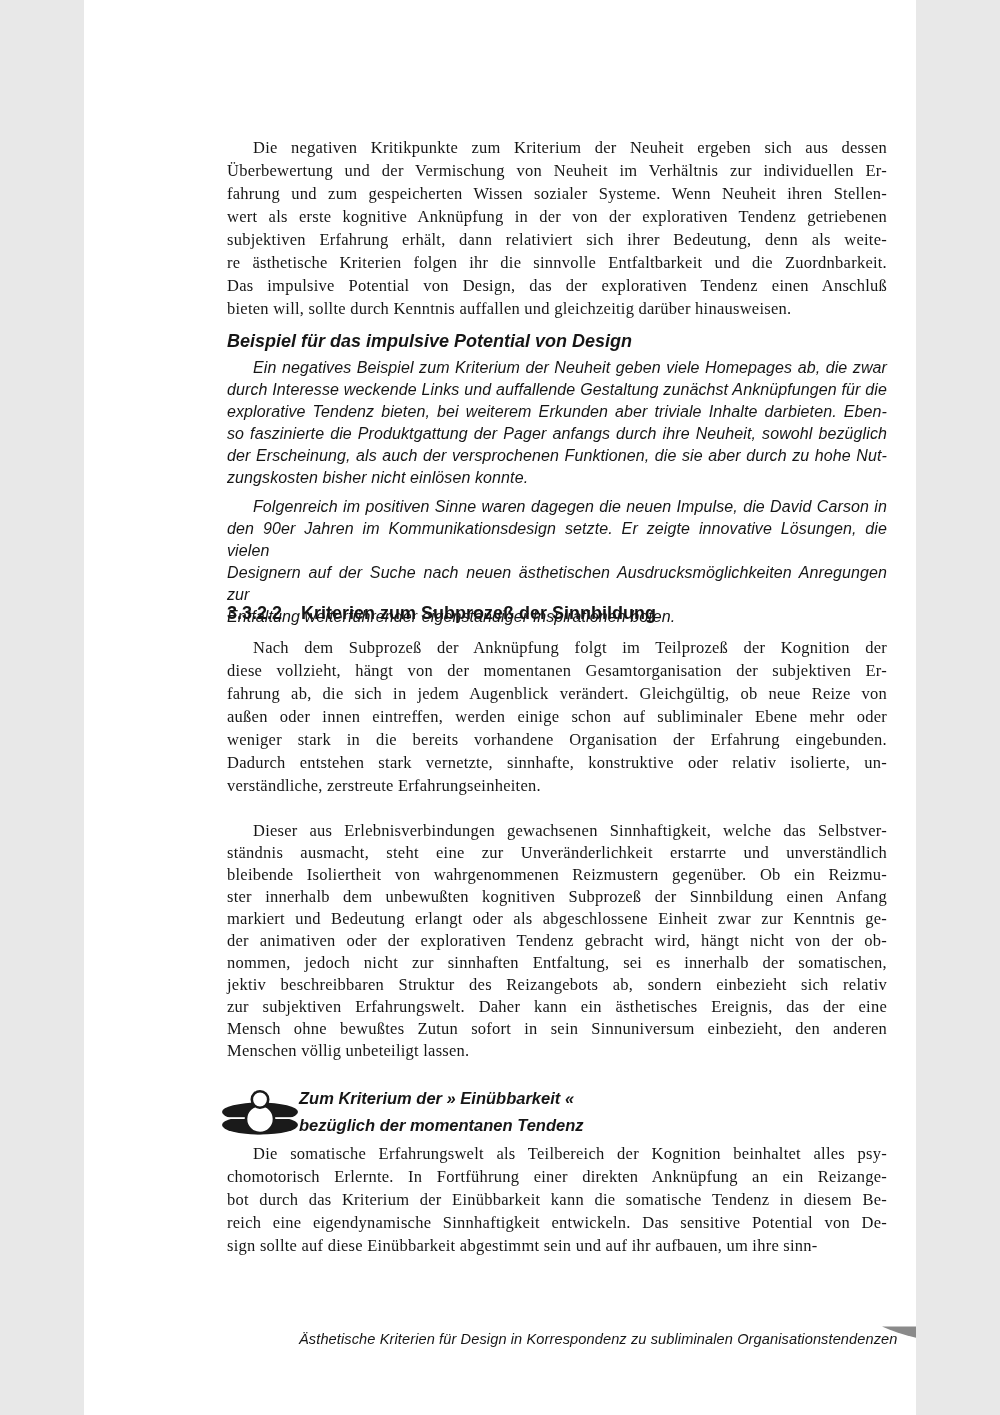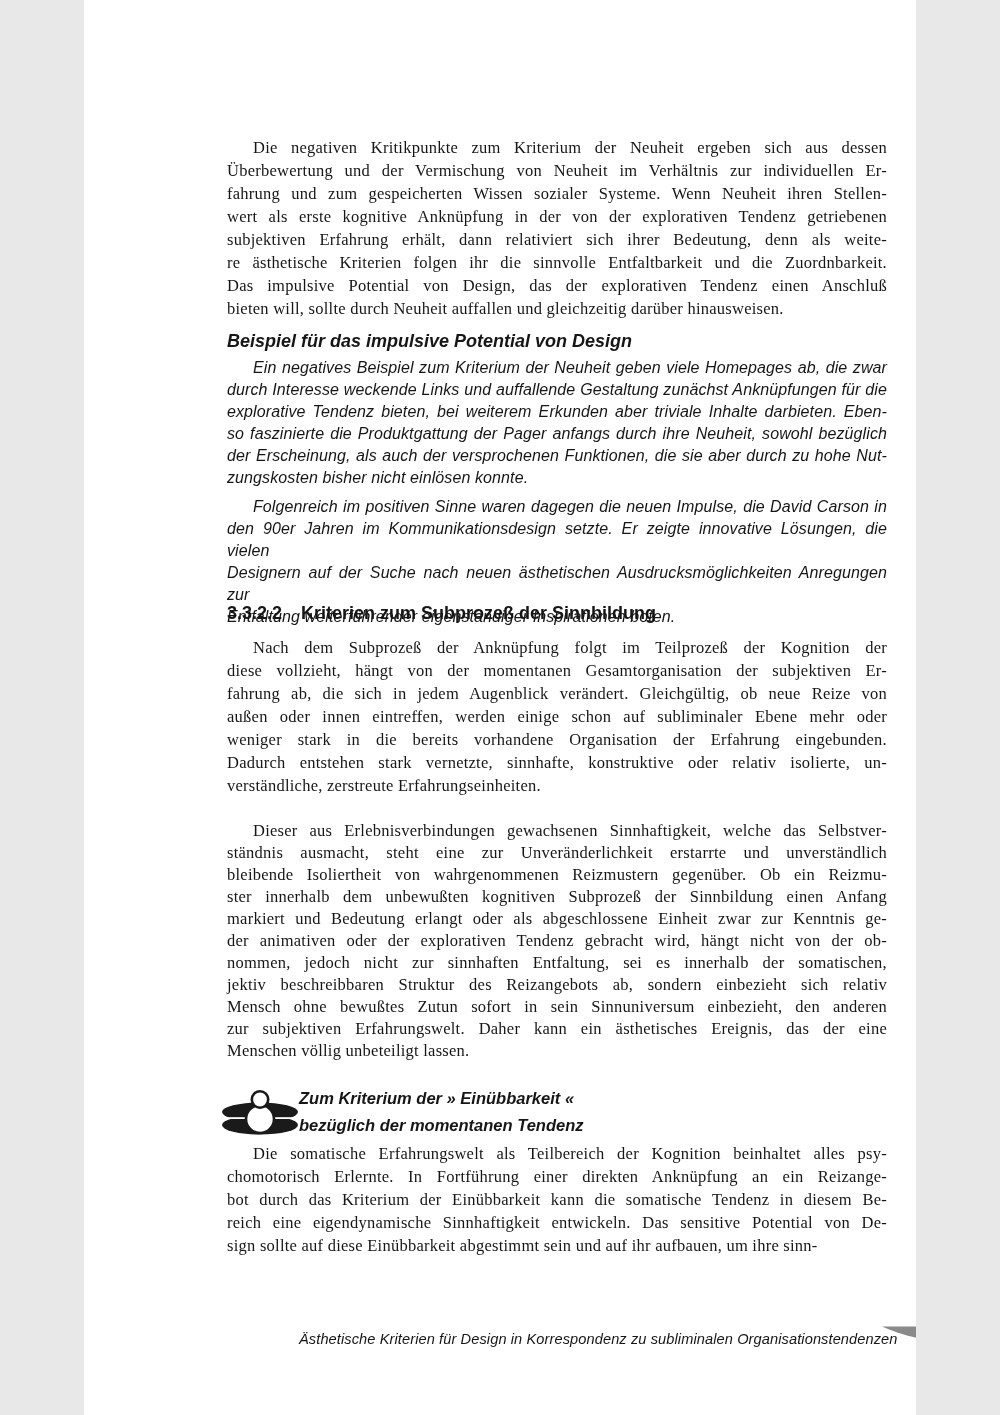"bieten will, sollte durch Neuheit" div.line { text: Neuheit -> Kenntnis }
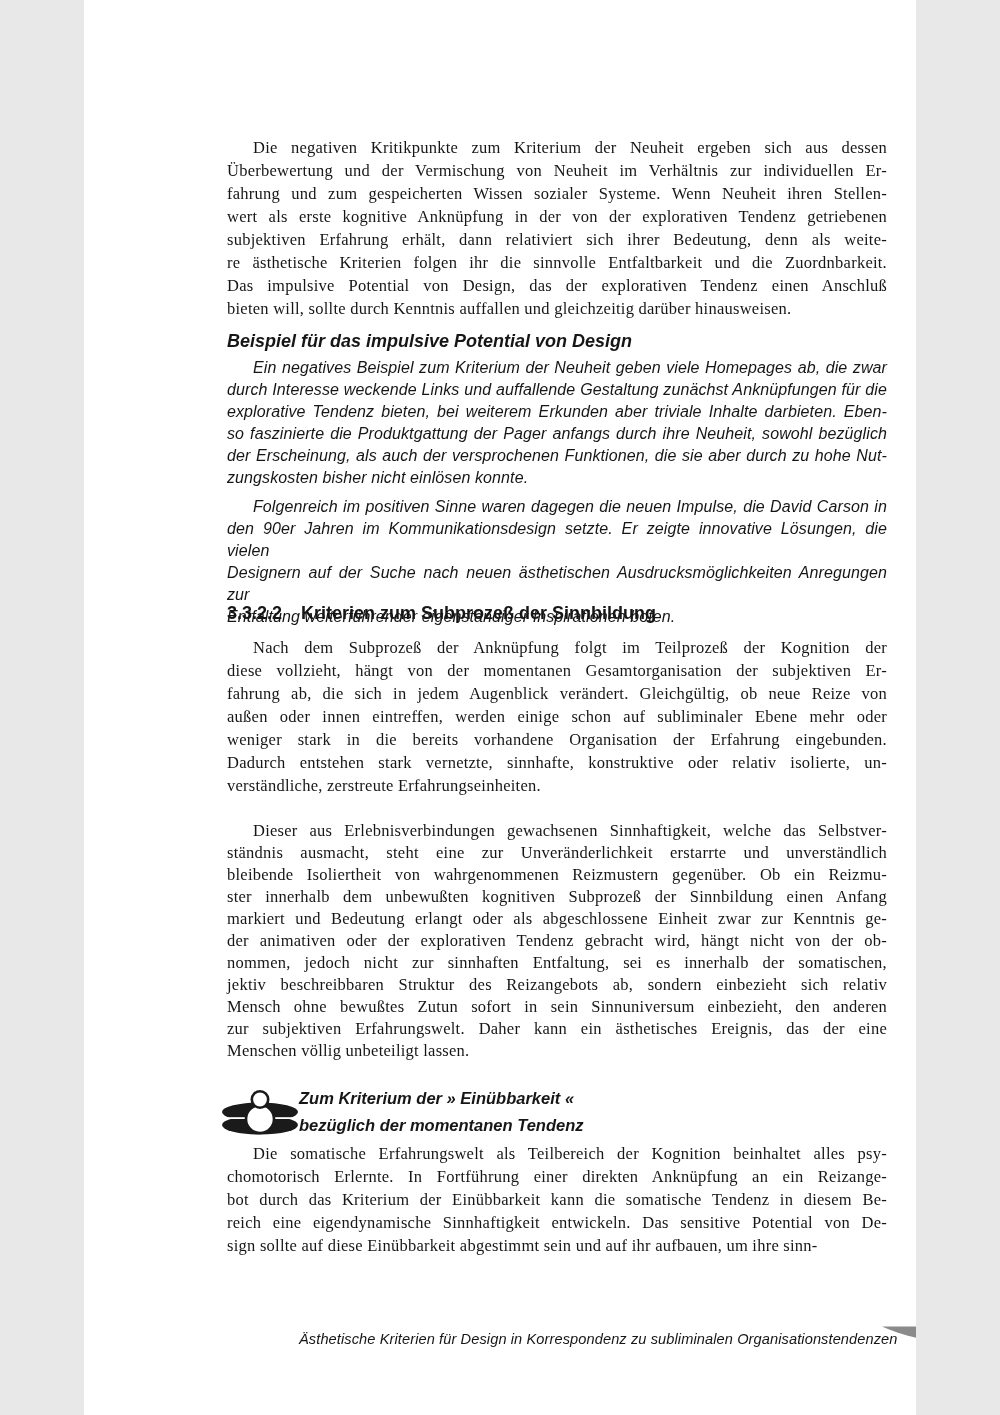"Mensch ohne bewußtes Zutun sofort" div.line { order: before "zur subjektiven Erfahrungswelt. Daher" -> after "zur subjektiven Erfahrungswelt. Daher" }
